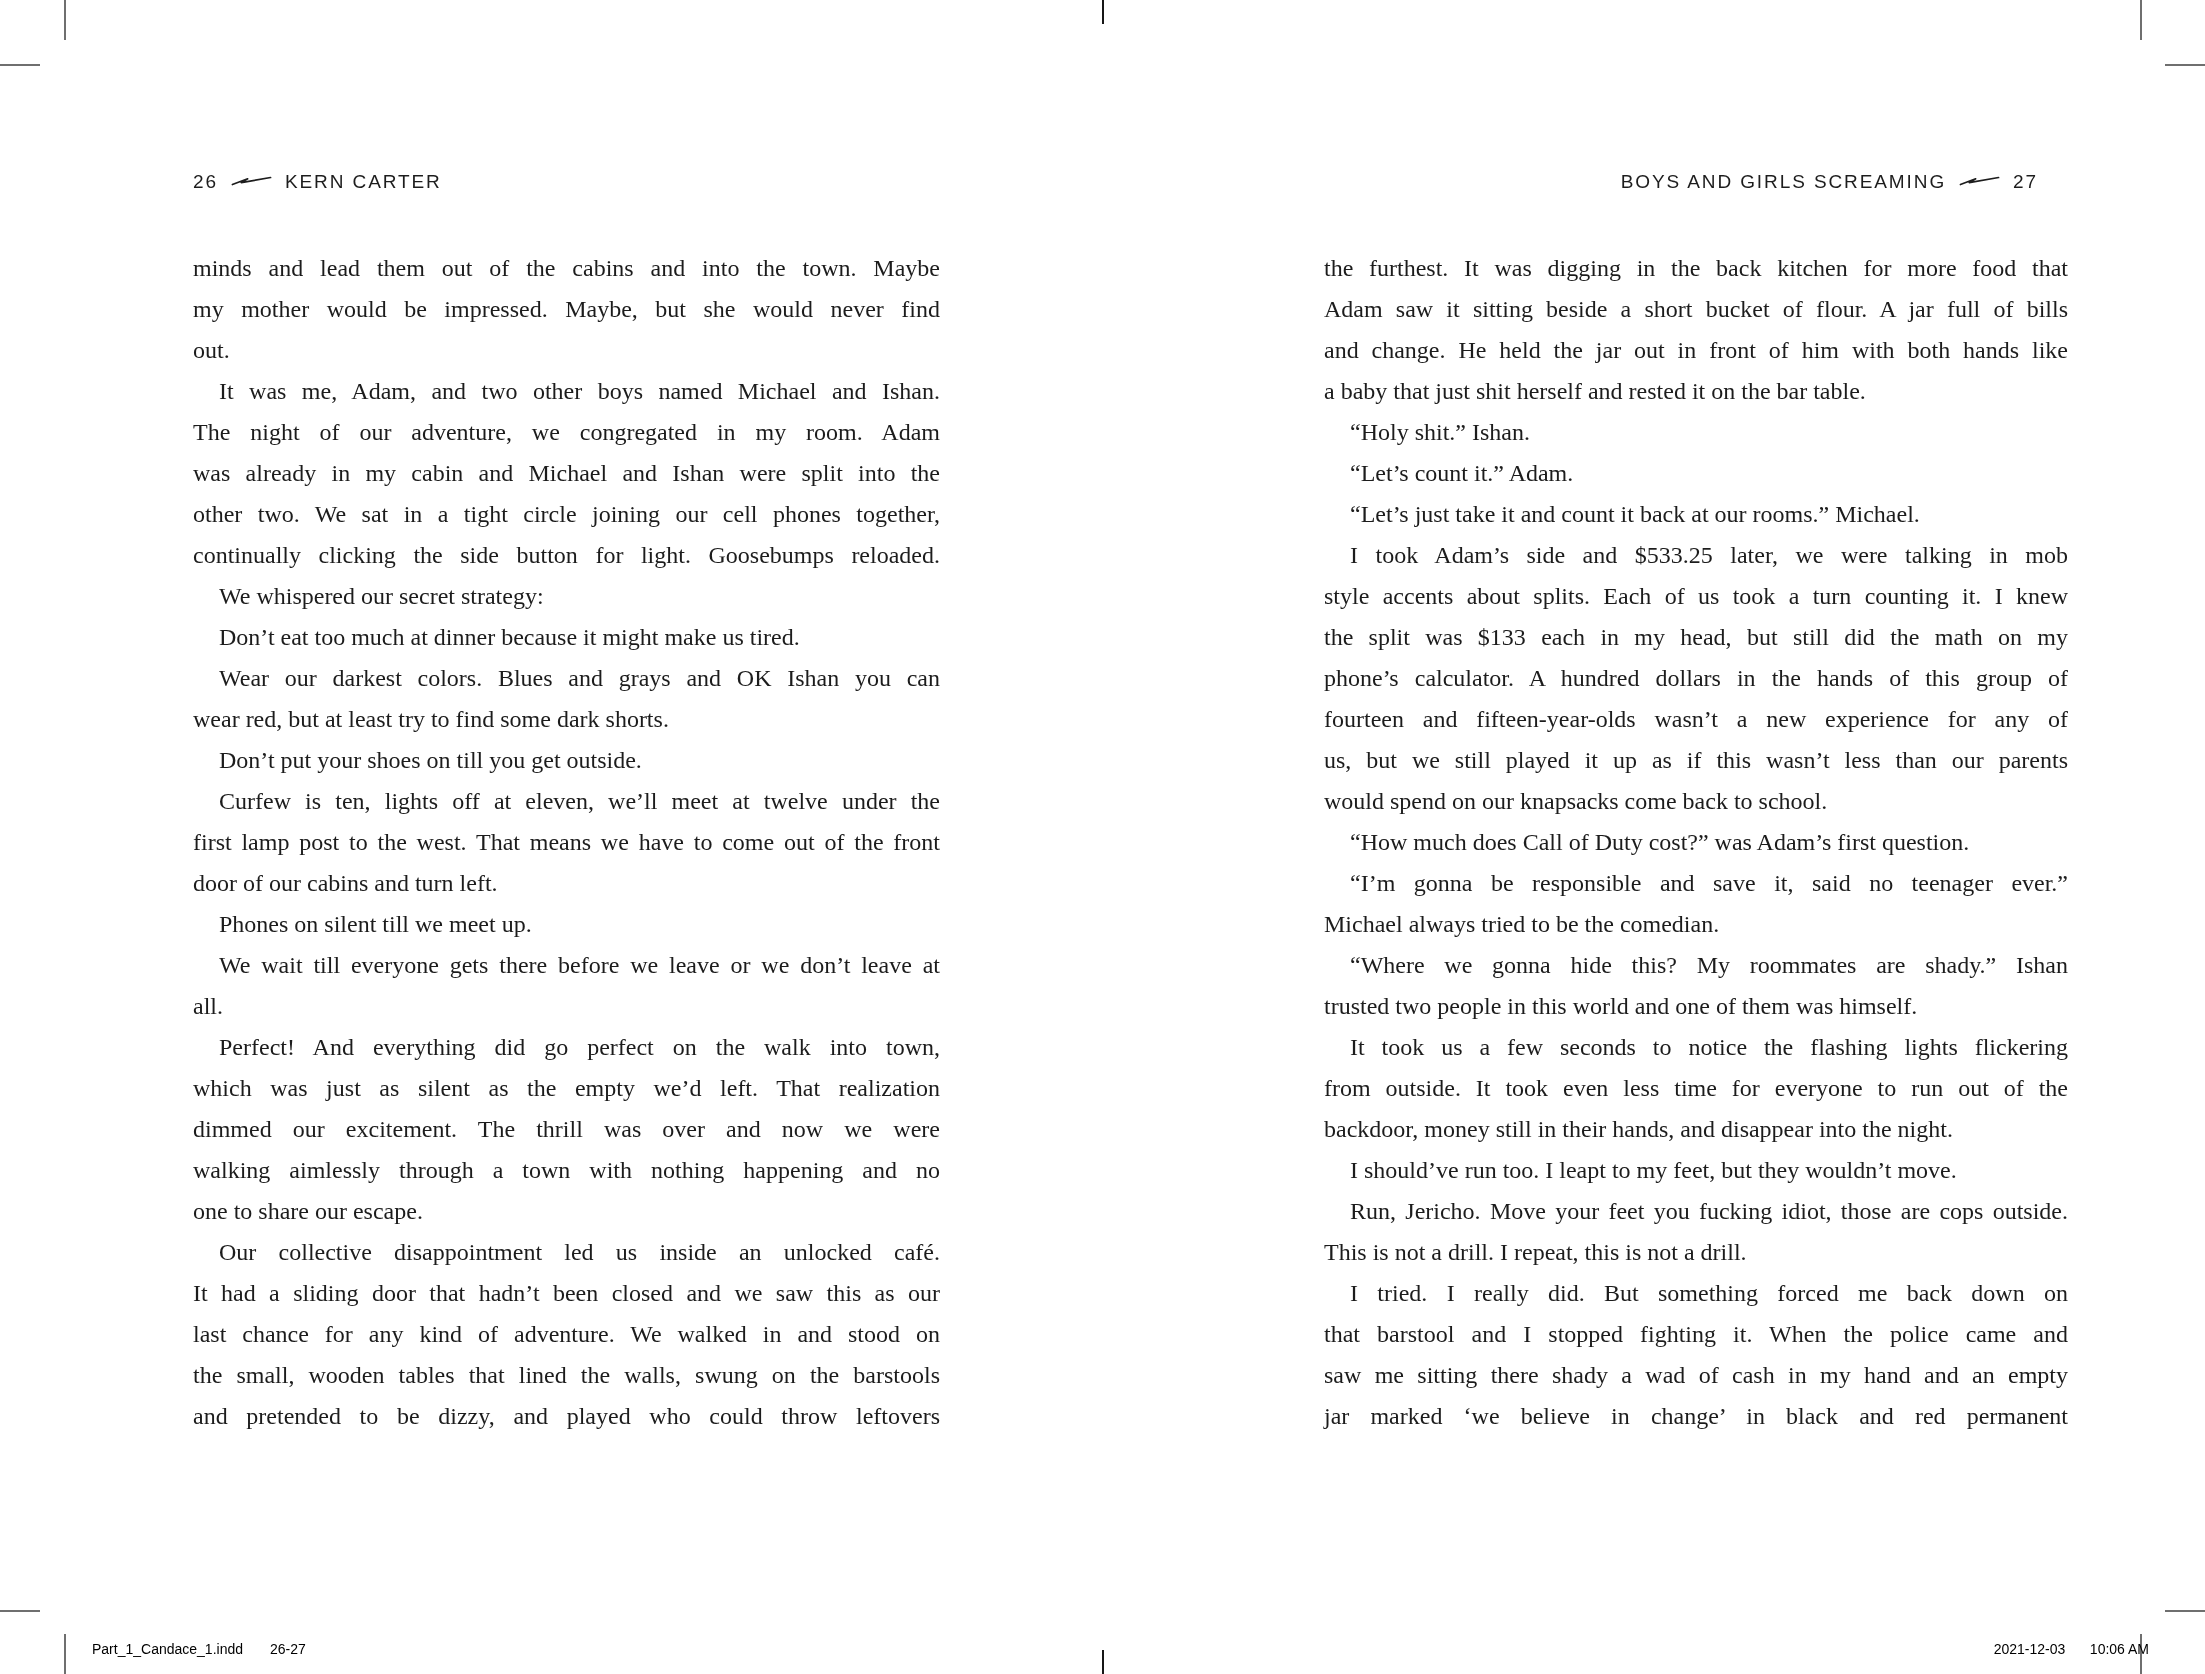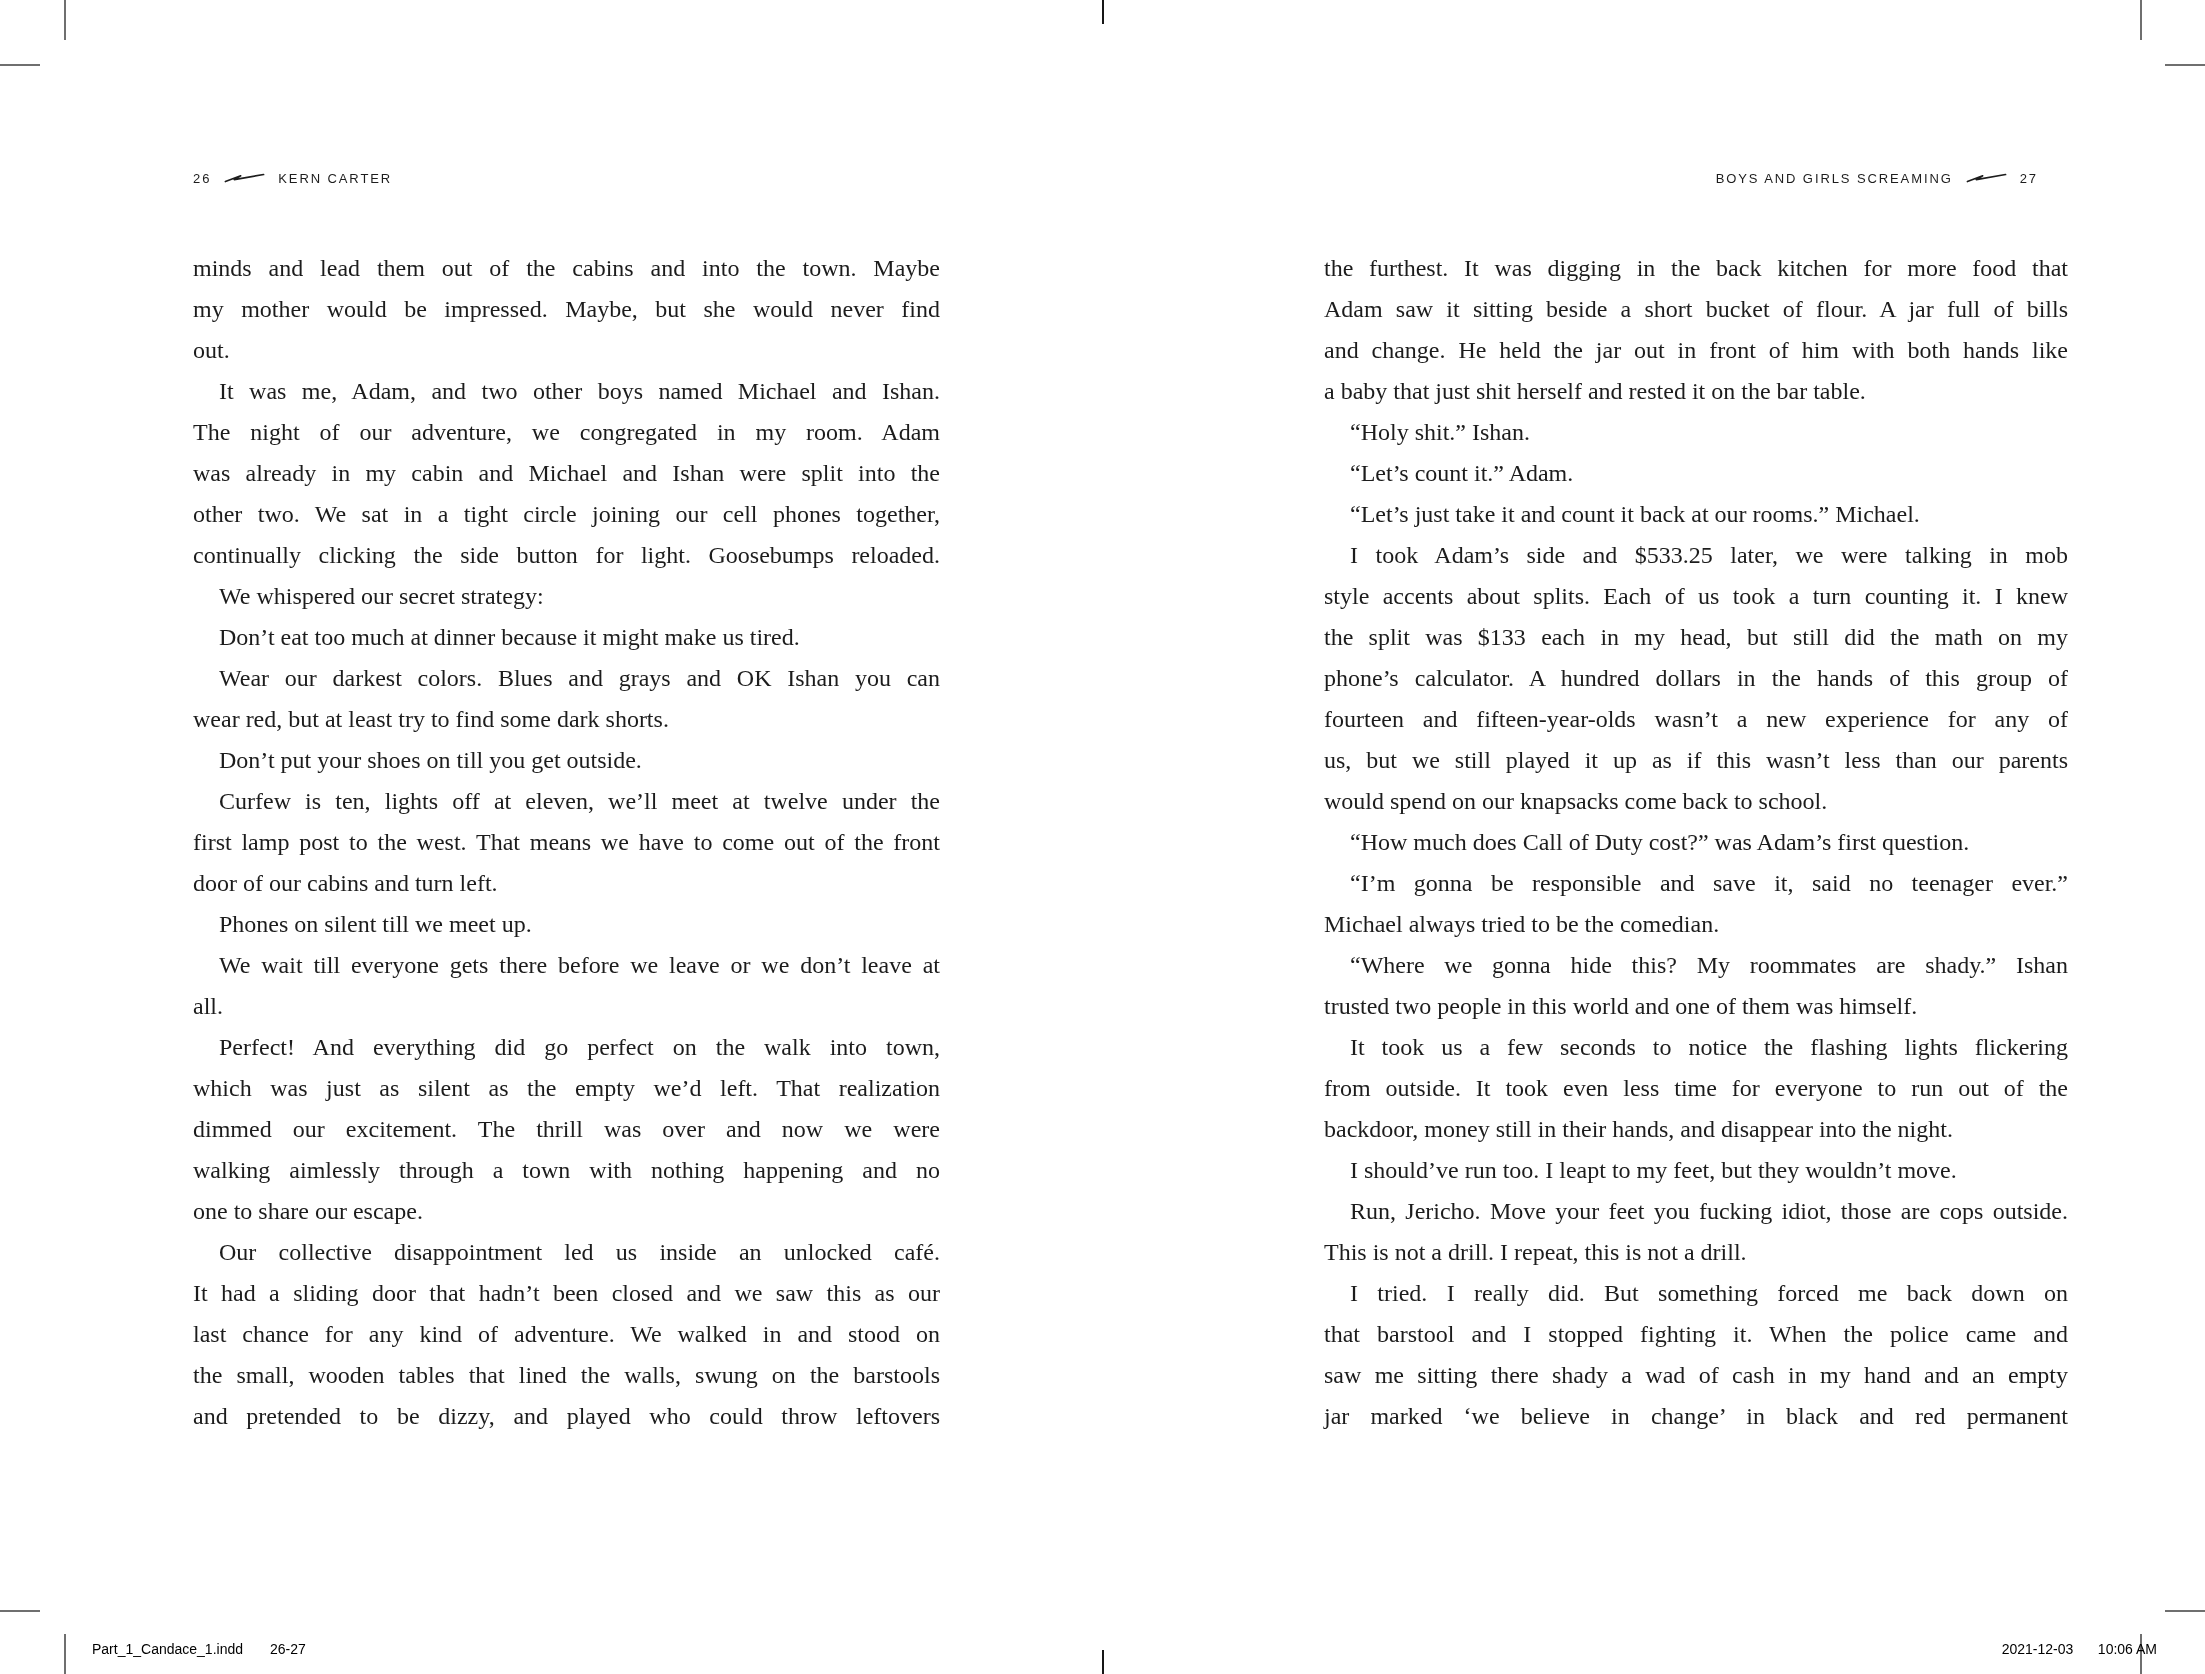"26" .running-head { font-size: 13px -> 19px }
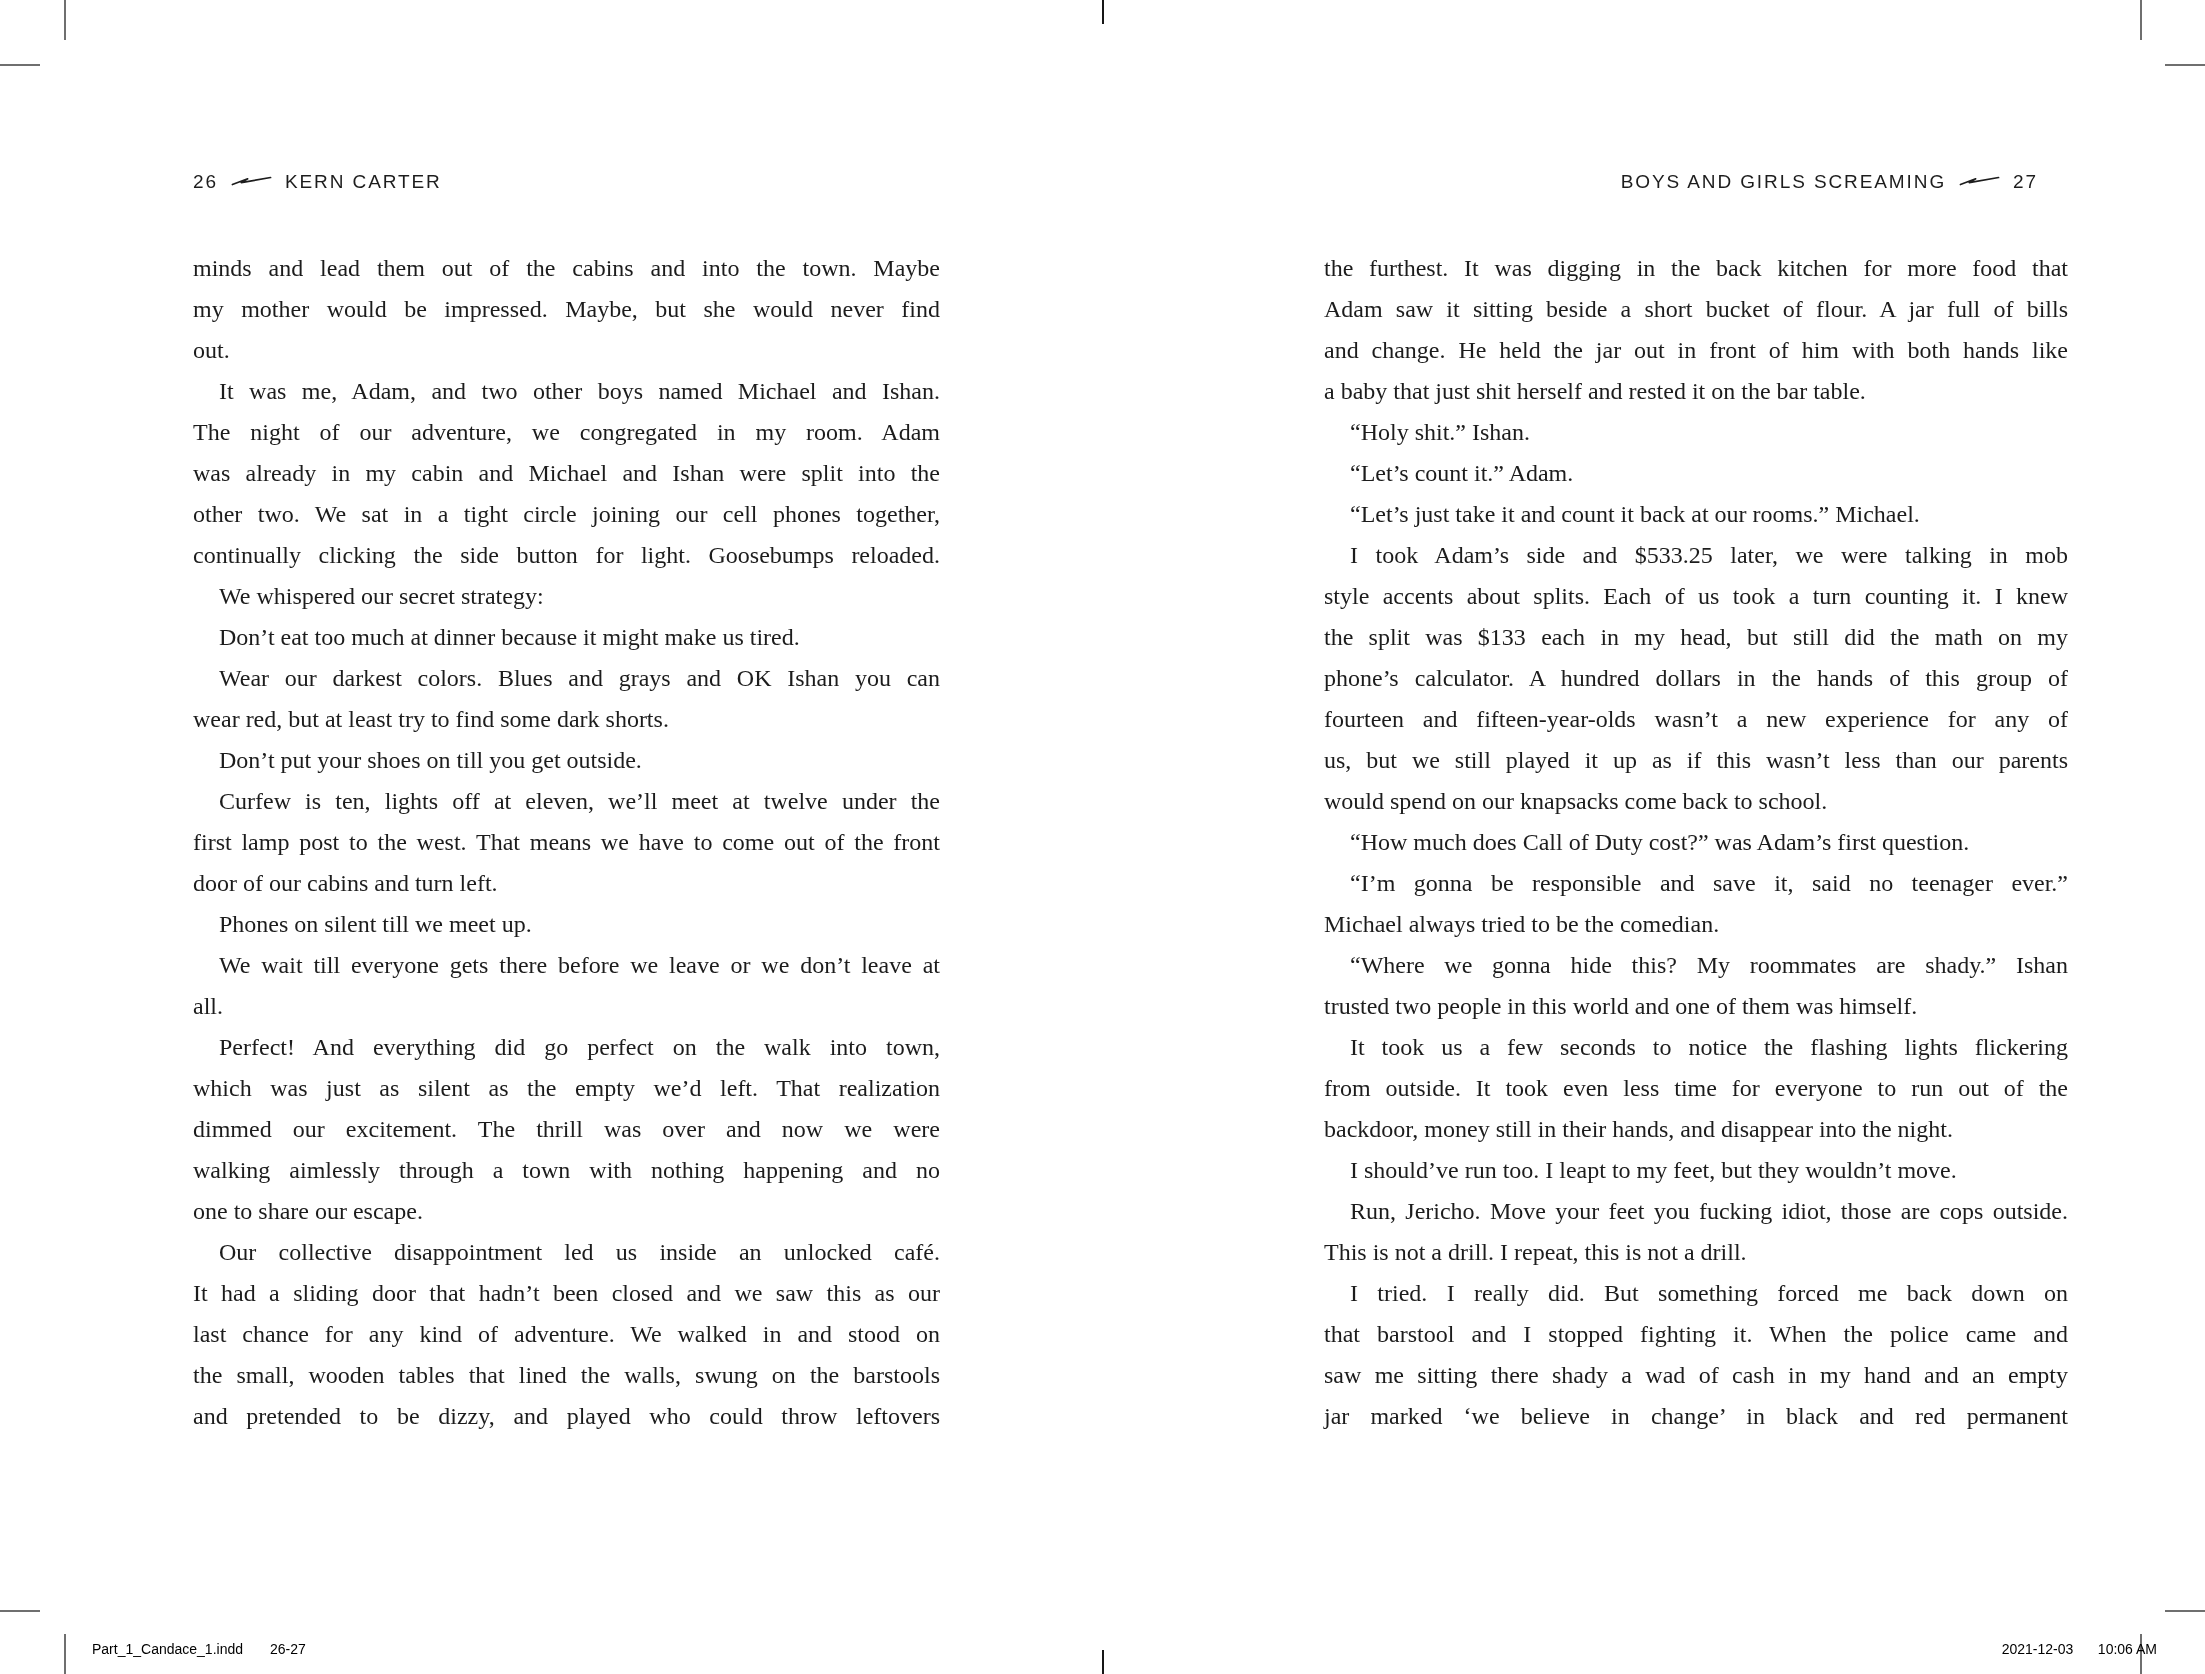"2021-12-03" .slug.right { right: 48px -> 56px }
